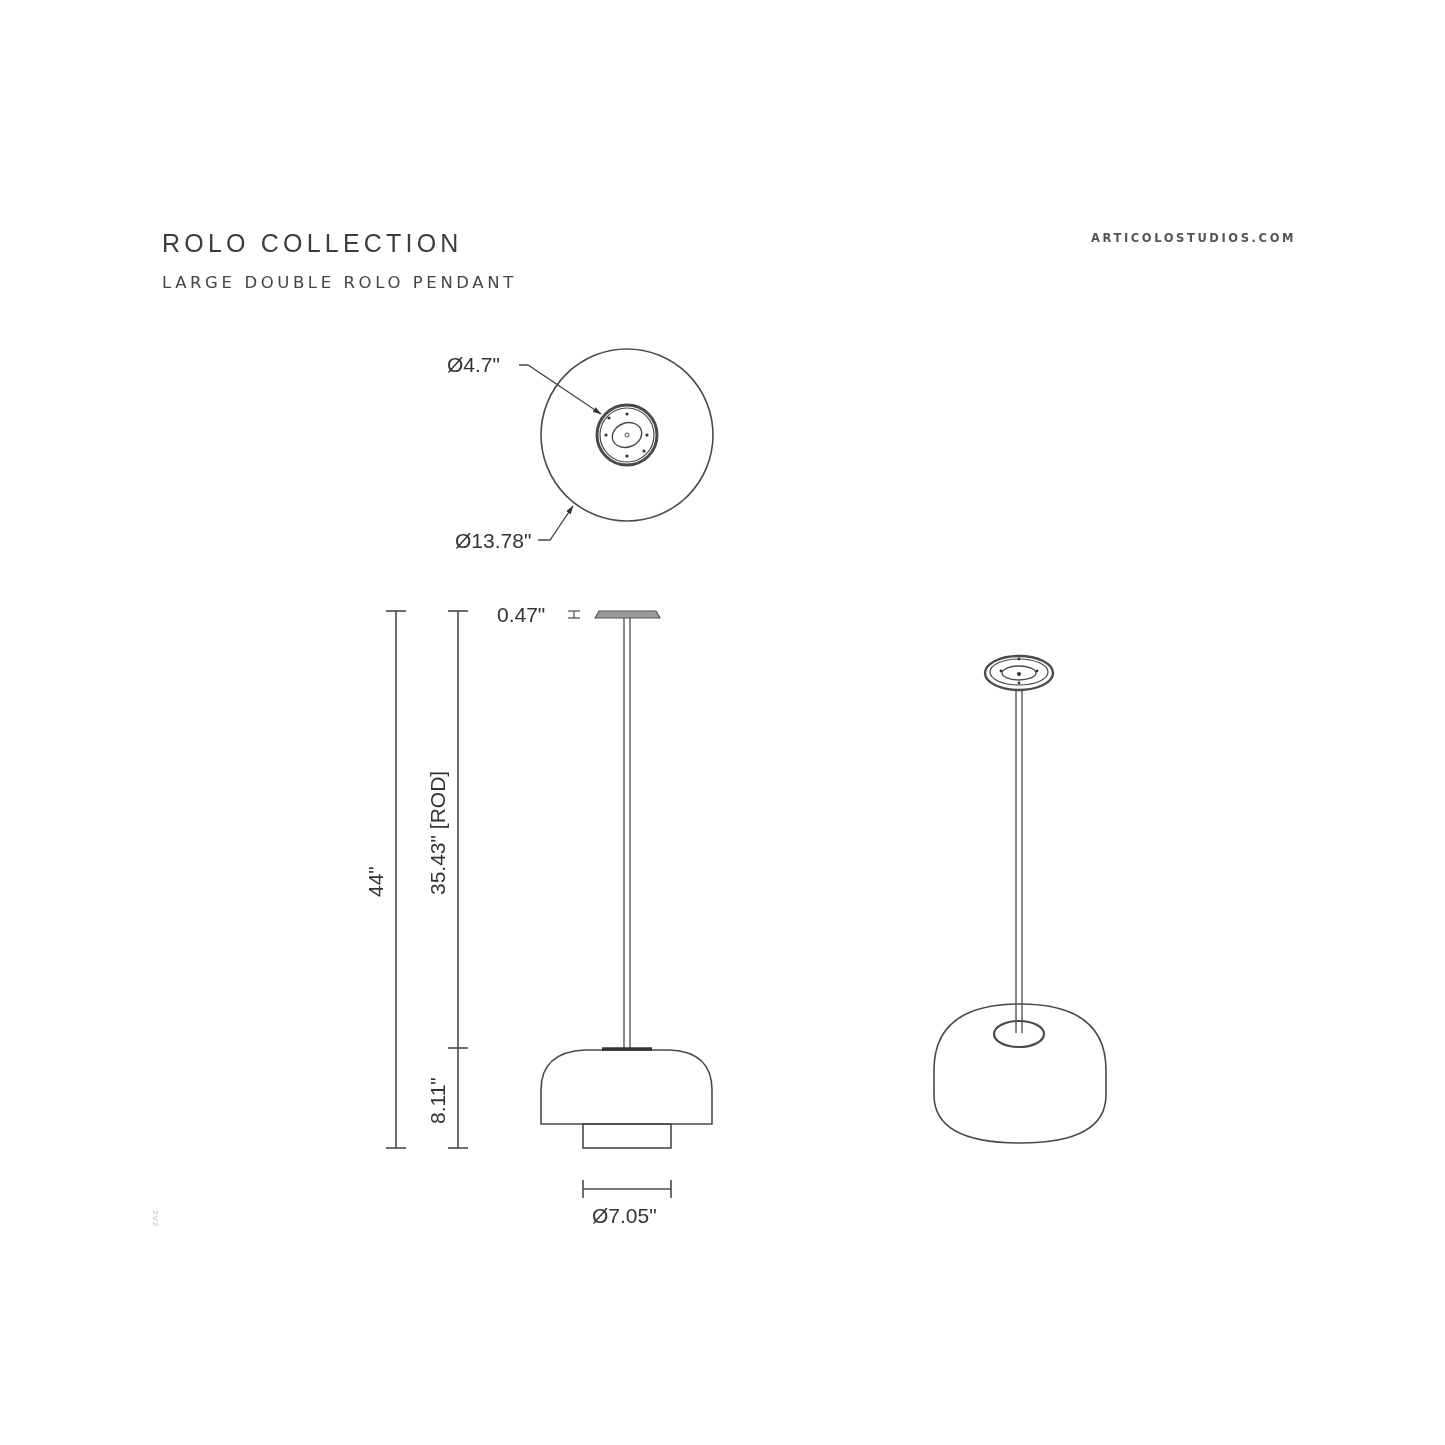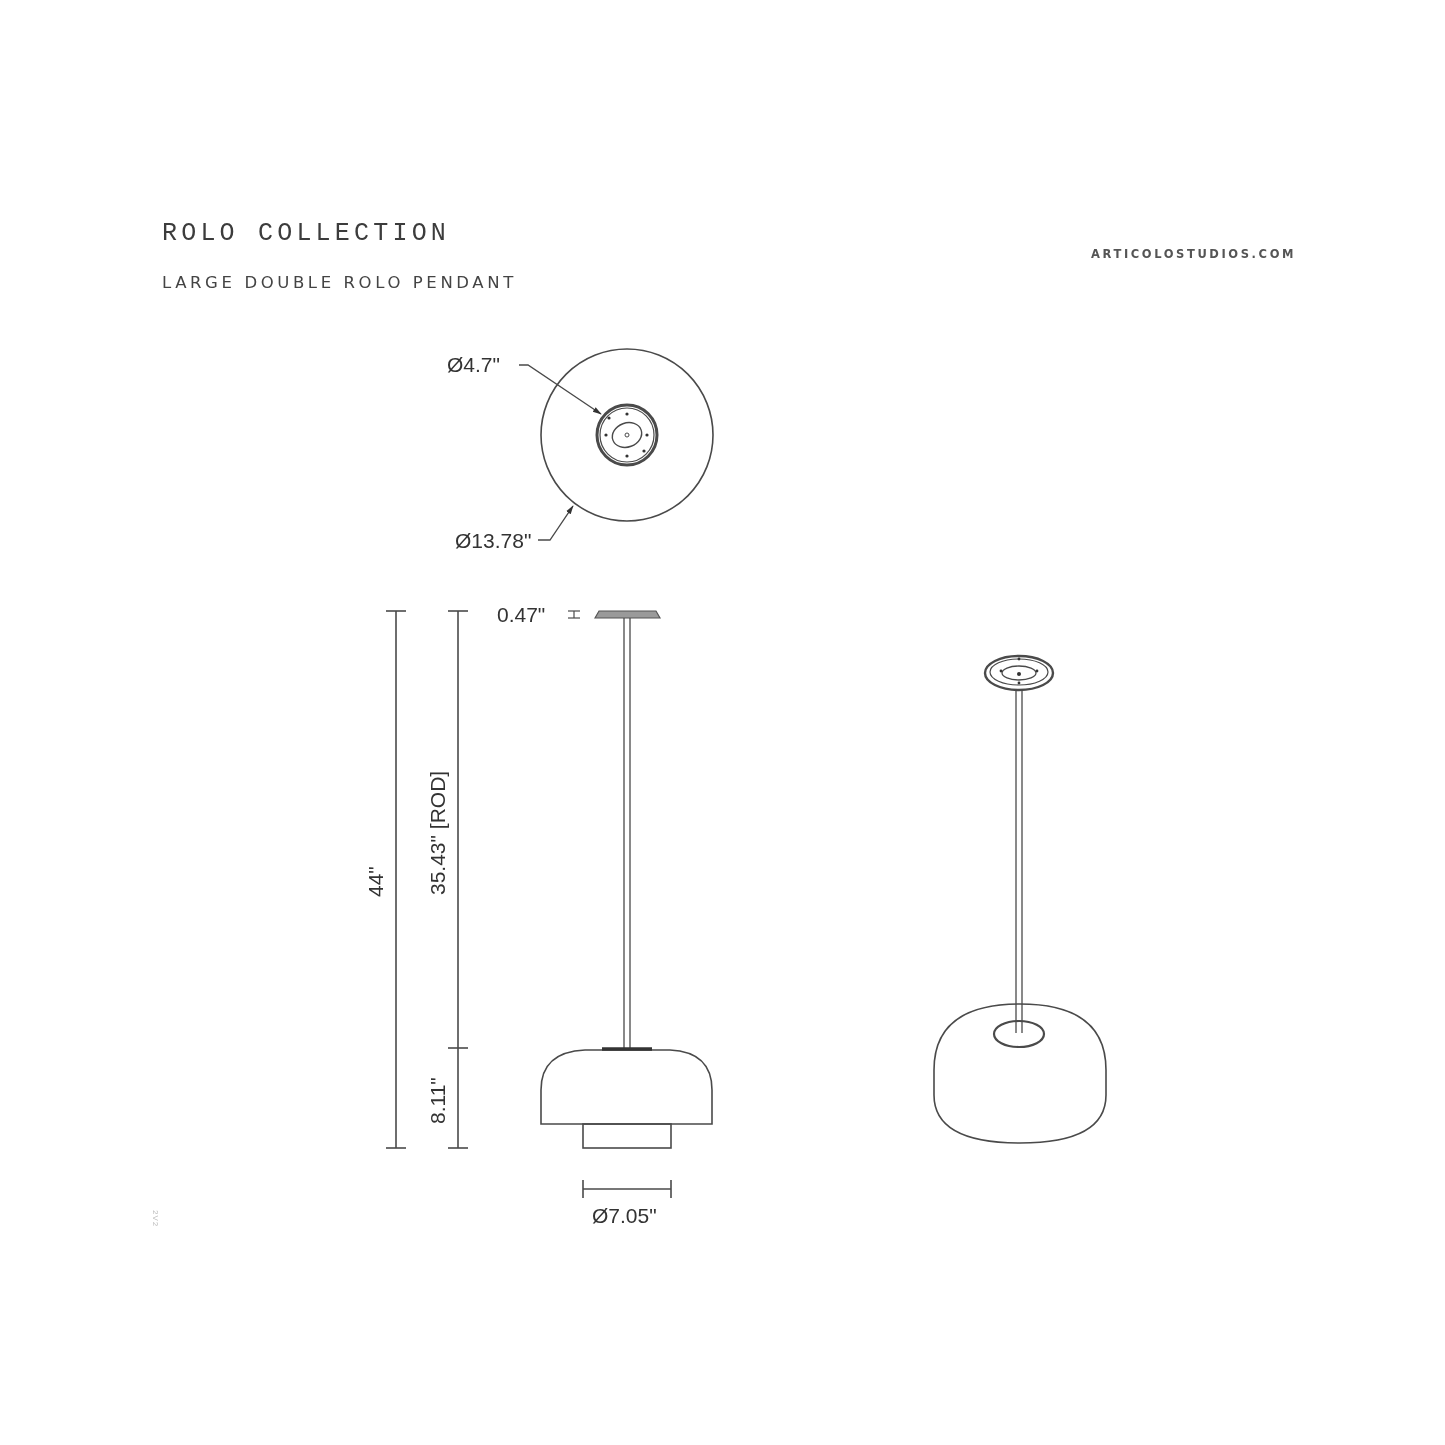"ROLO COLLECTION" .title { font-family: Liberation Mono, monospace -> Liberation Sans, sans-serif; top: 219px -> 229px }
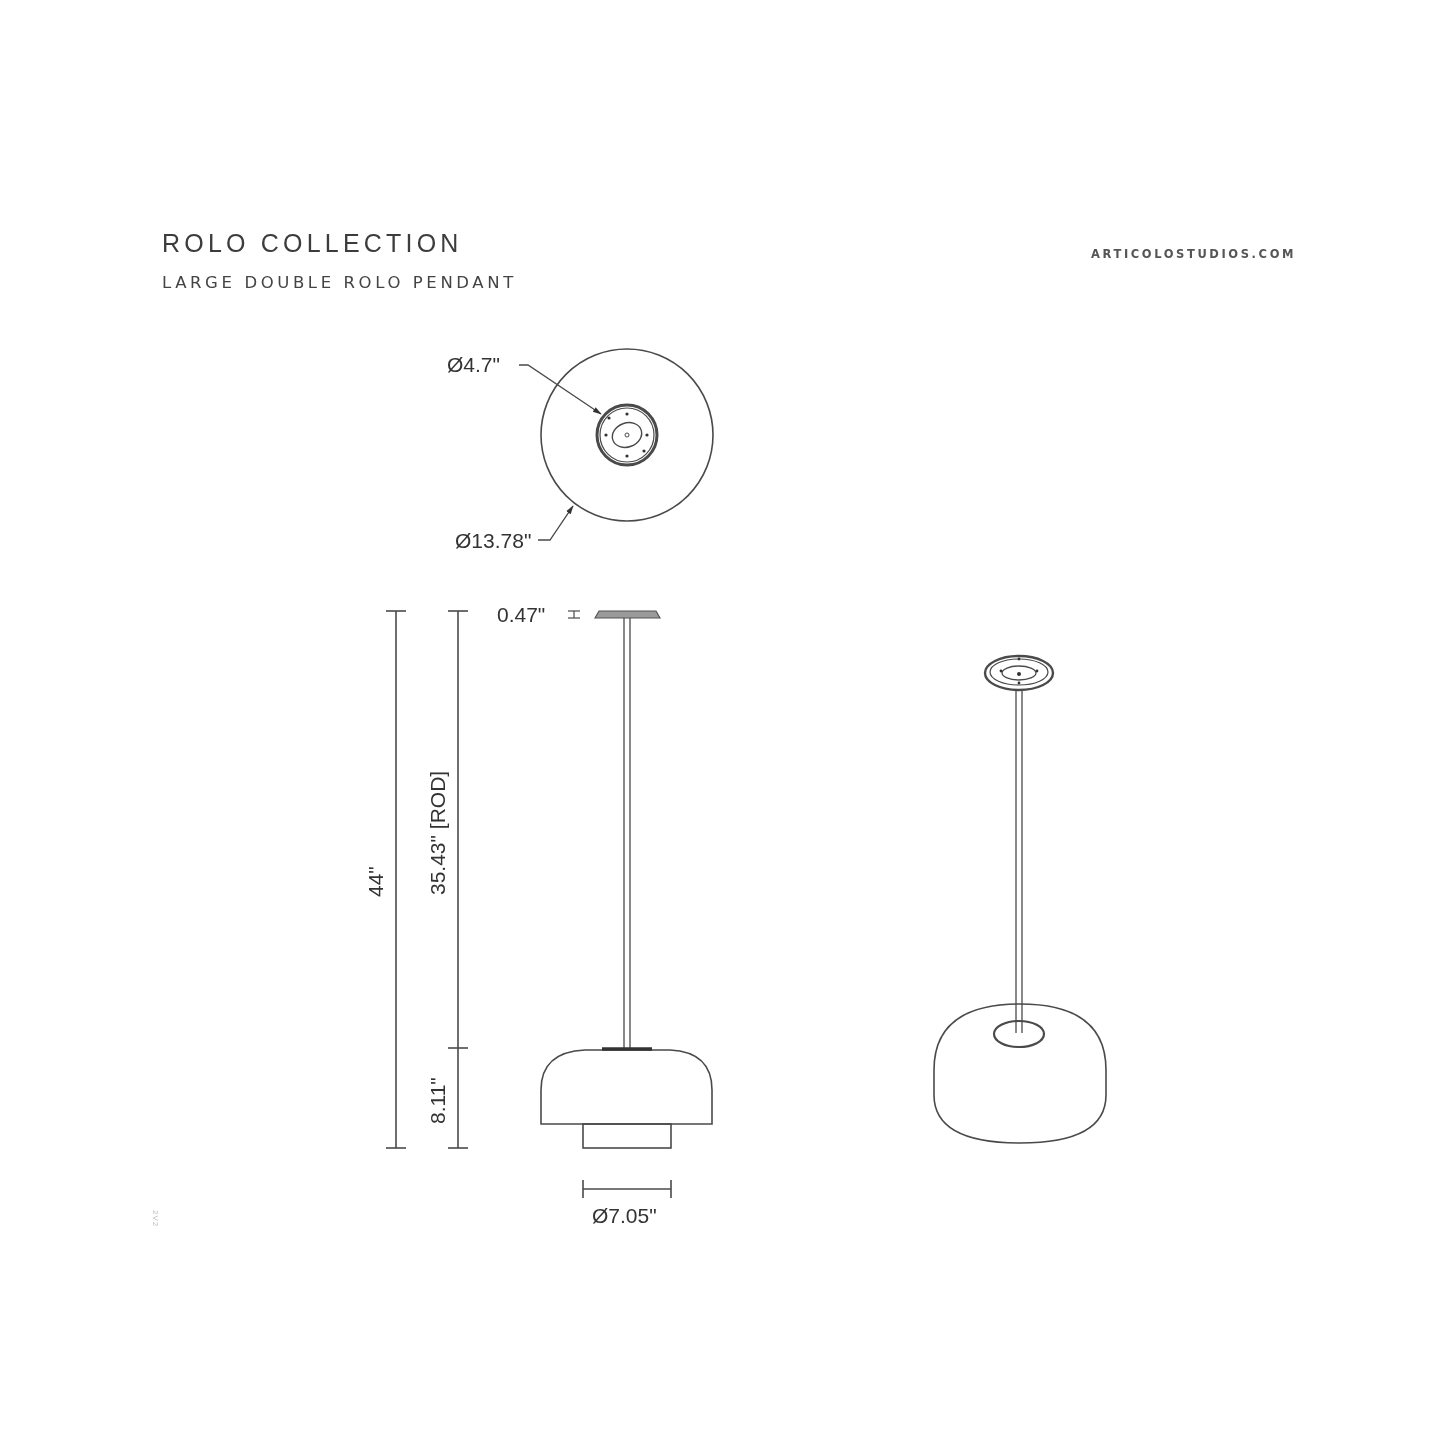"ARTICOLOSTUDIOS.COM" .website { top: 247px -> 231px }
